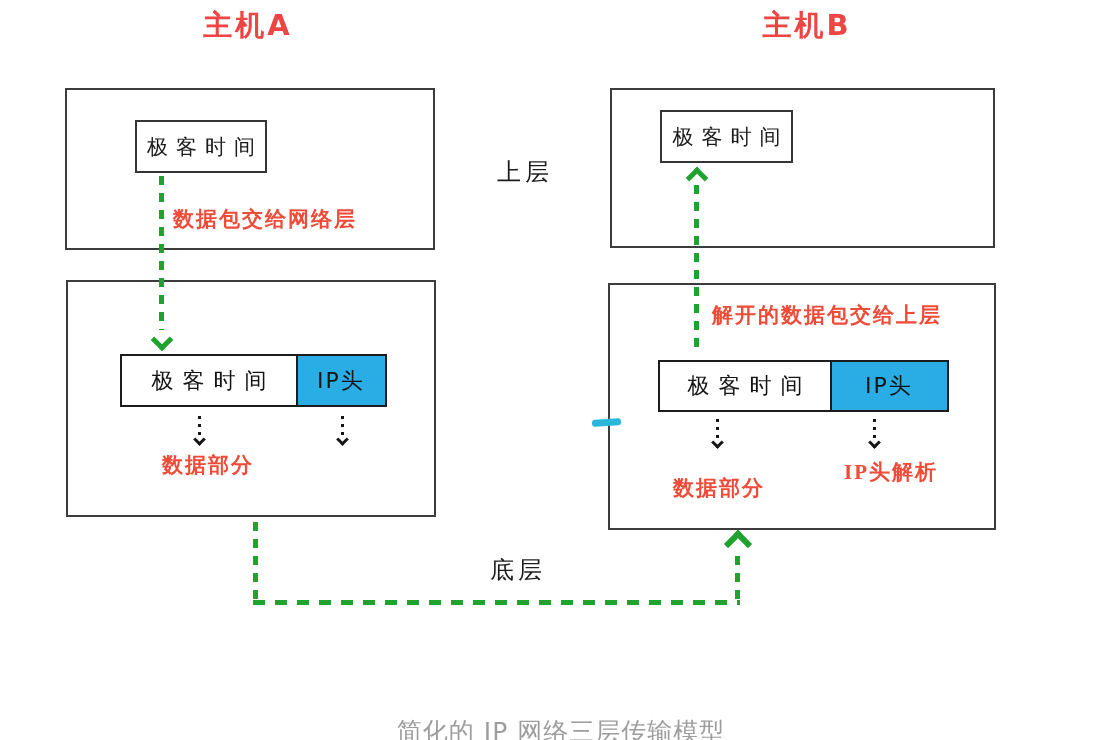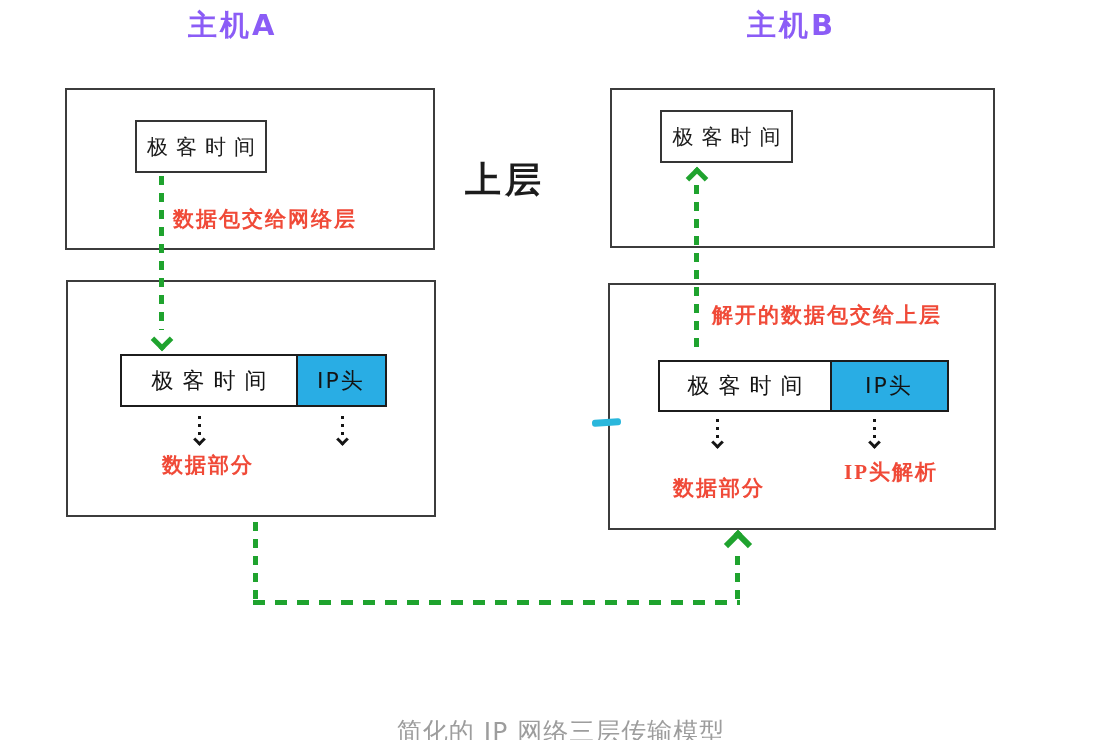"主机A" .hostlab { color: #8b5cf6 -> #ef4444; text-align: none -> center }
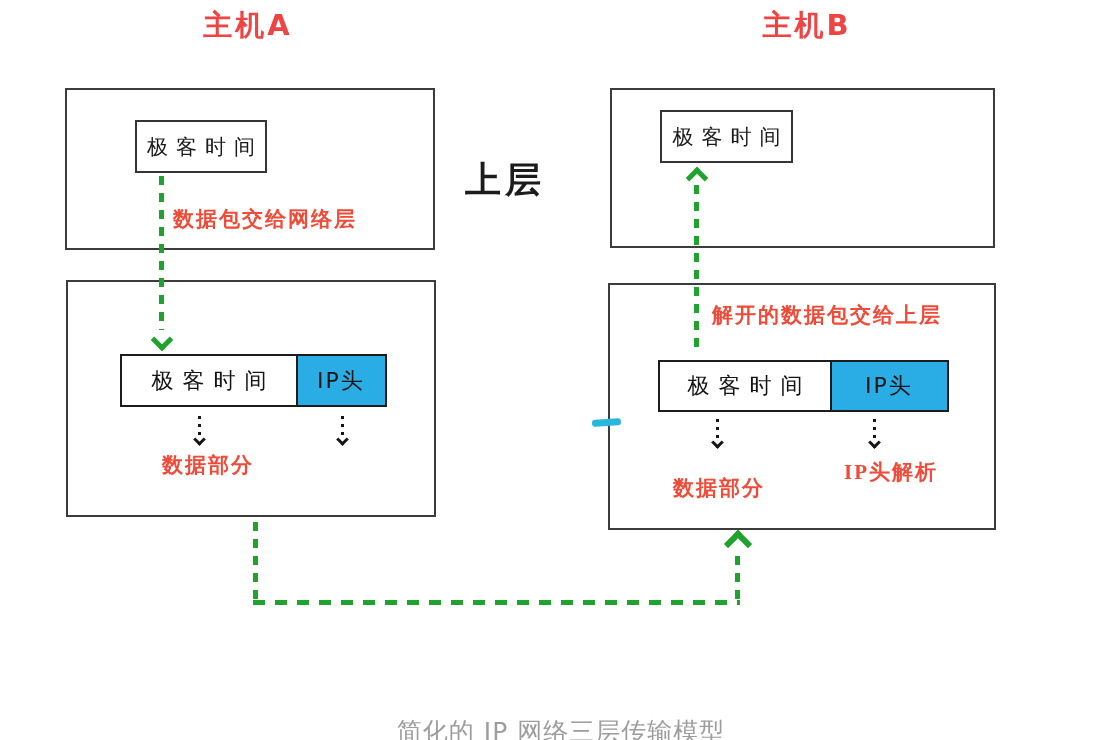"上层" .layerlab { font-size: 36px -> 24px; font-weight: 700 -> 400; text-align: left -> center }
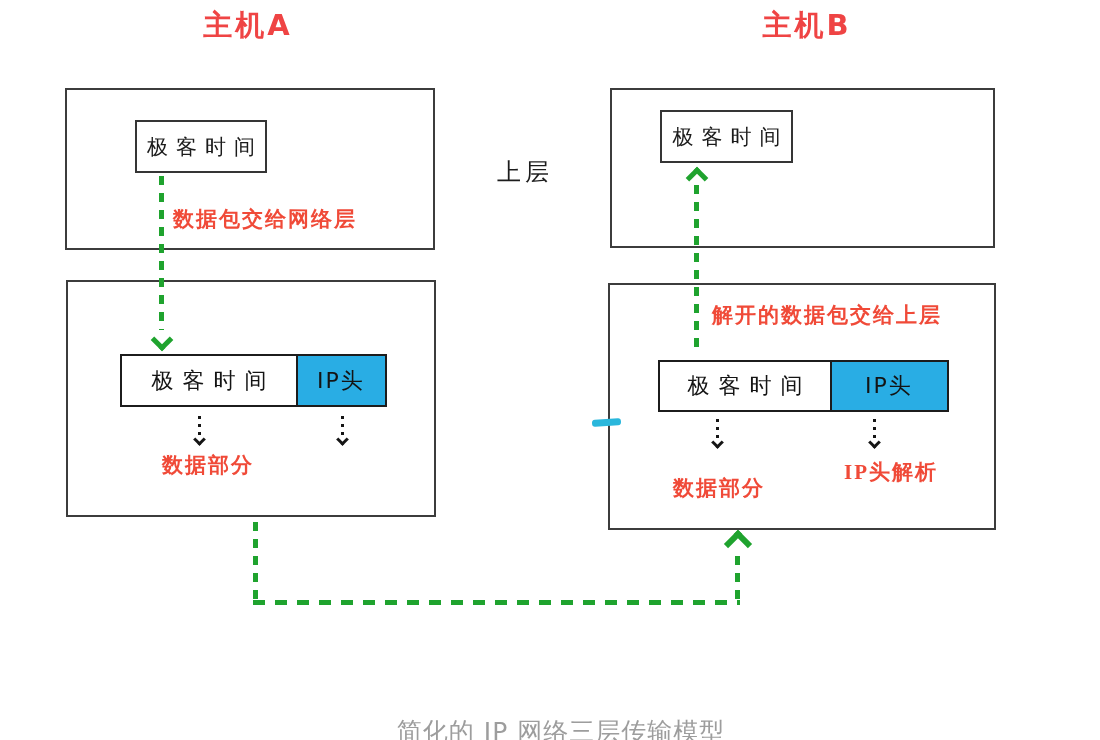"底层" div.layerlab { html: none -> <div>底层</div> }
